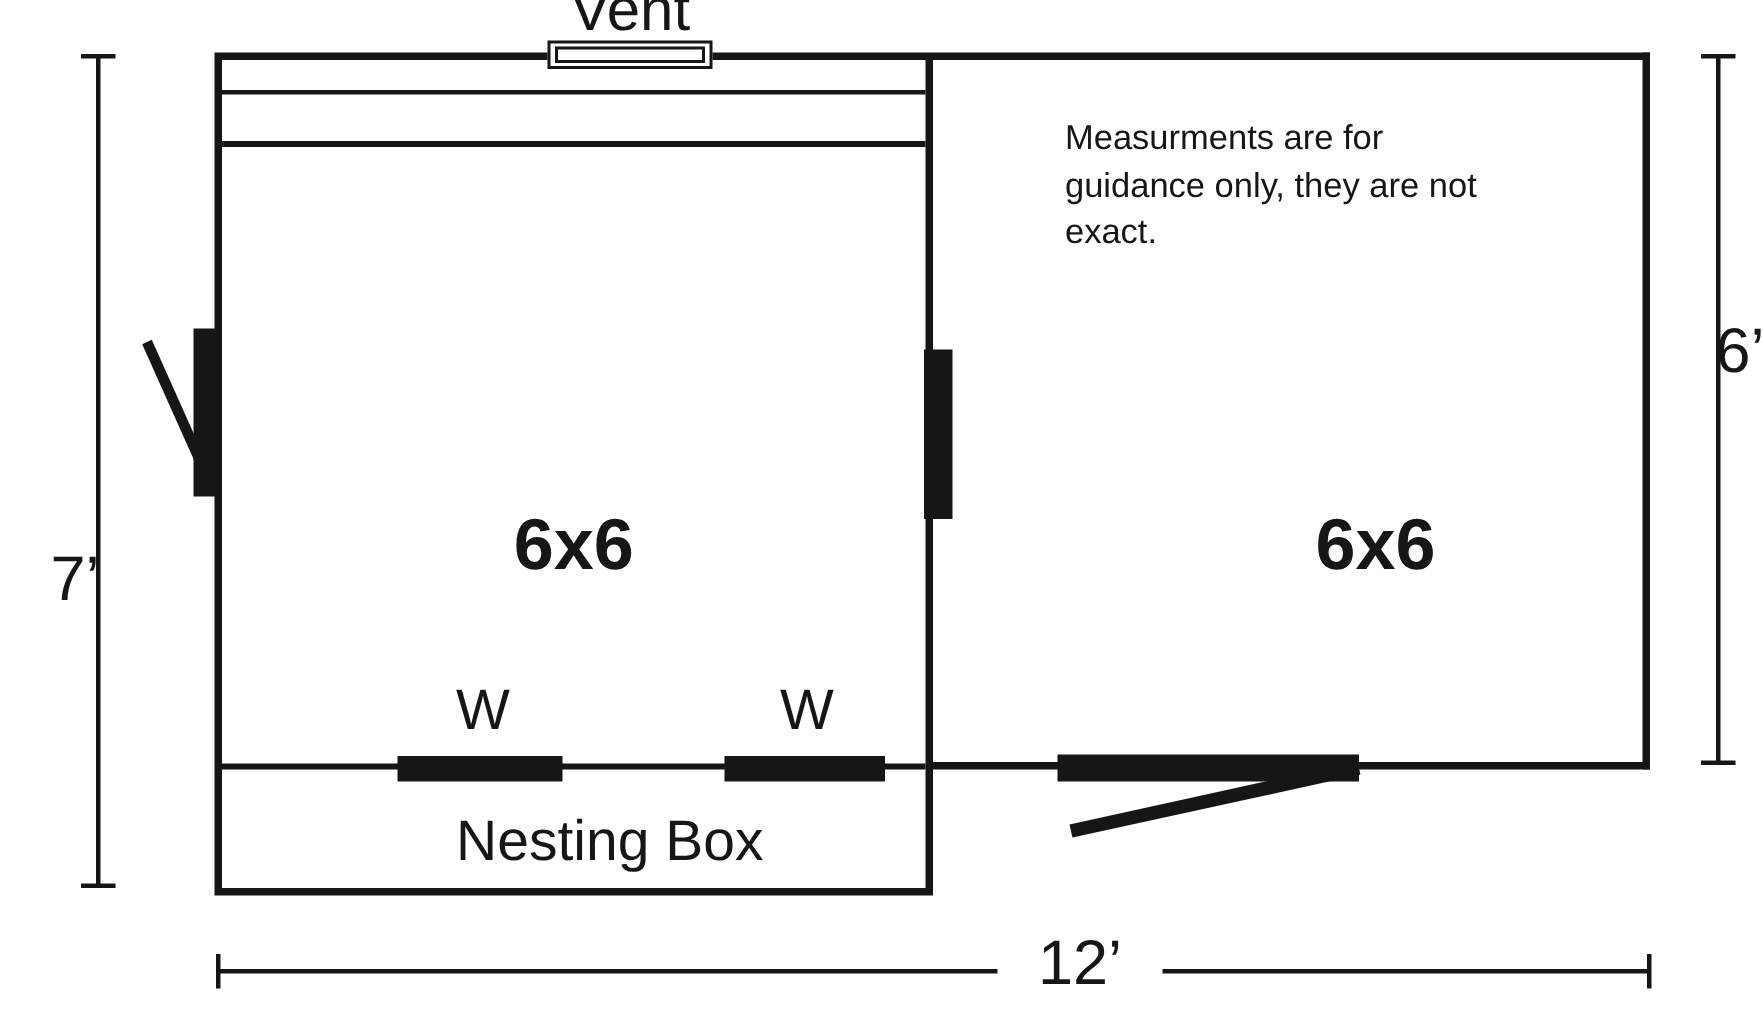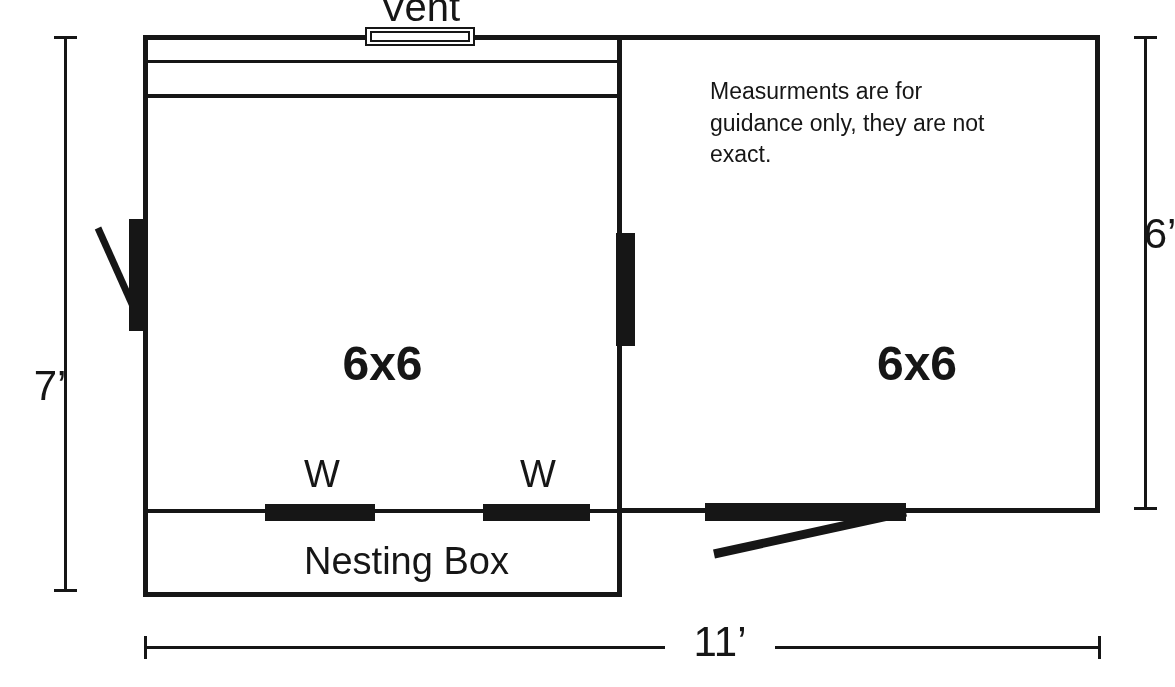"11’" div.label { text: 11’ -> 12’ }
